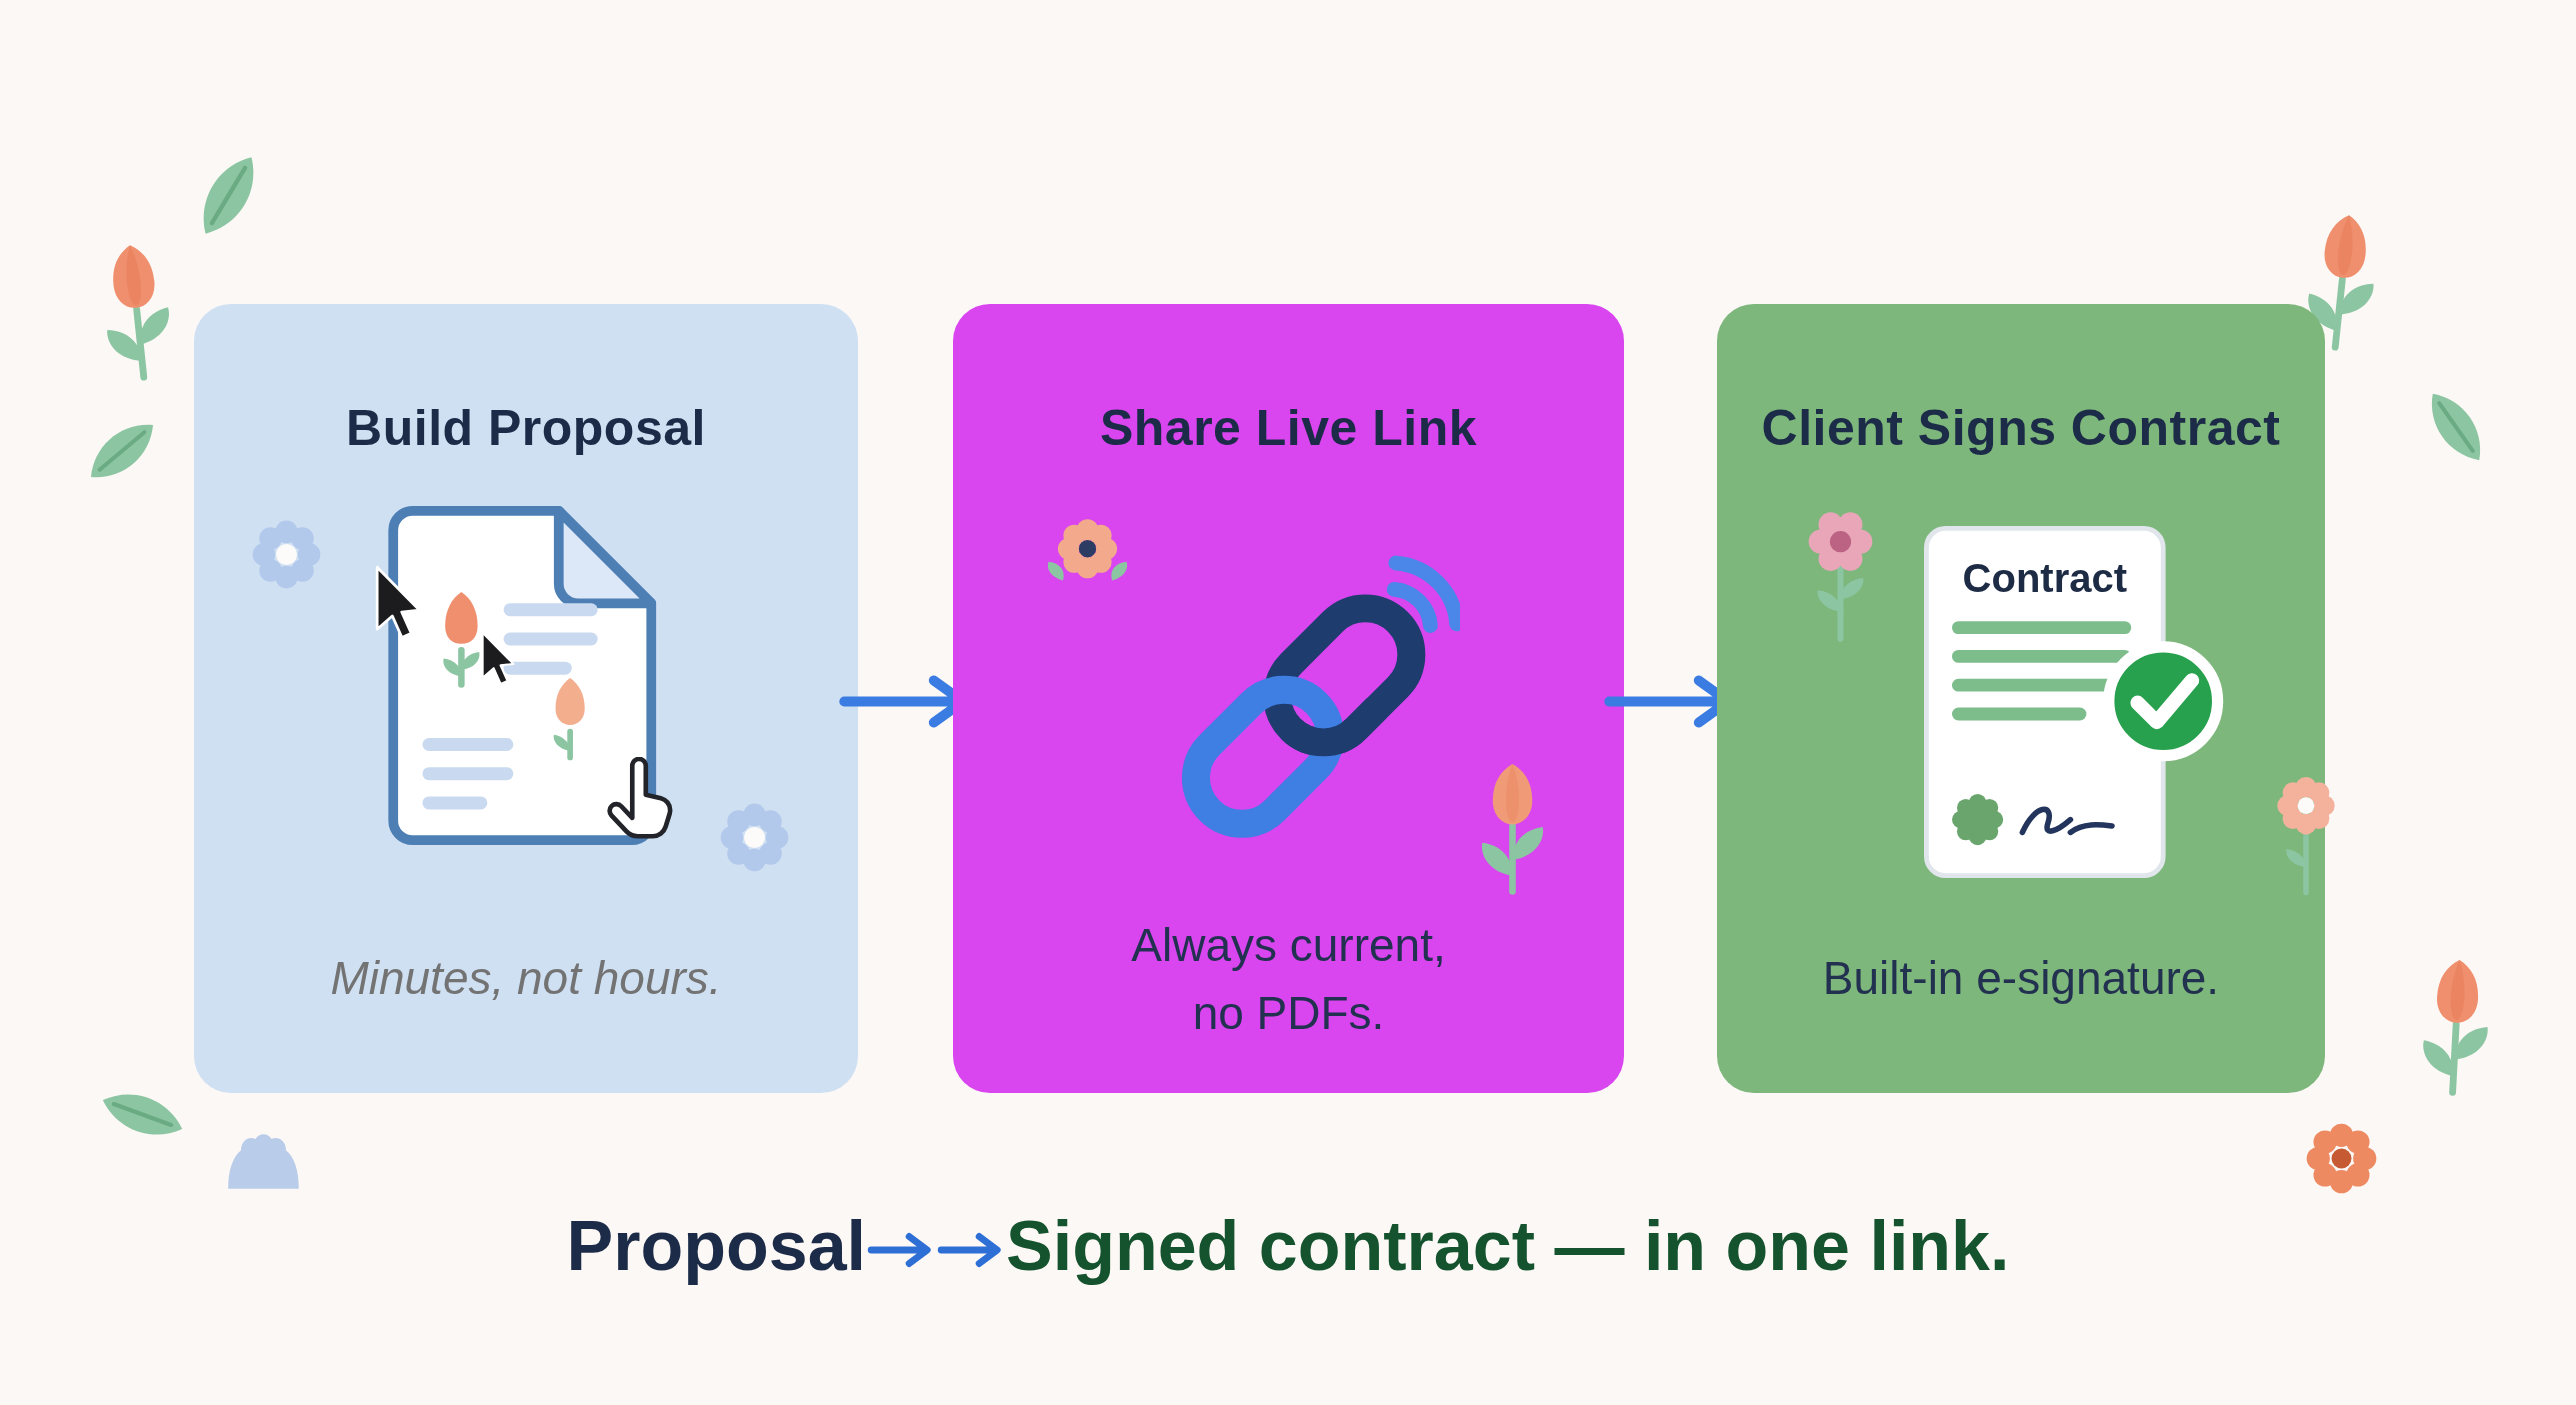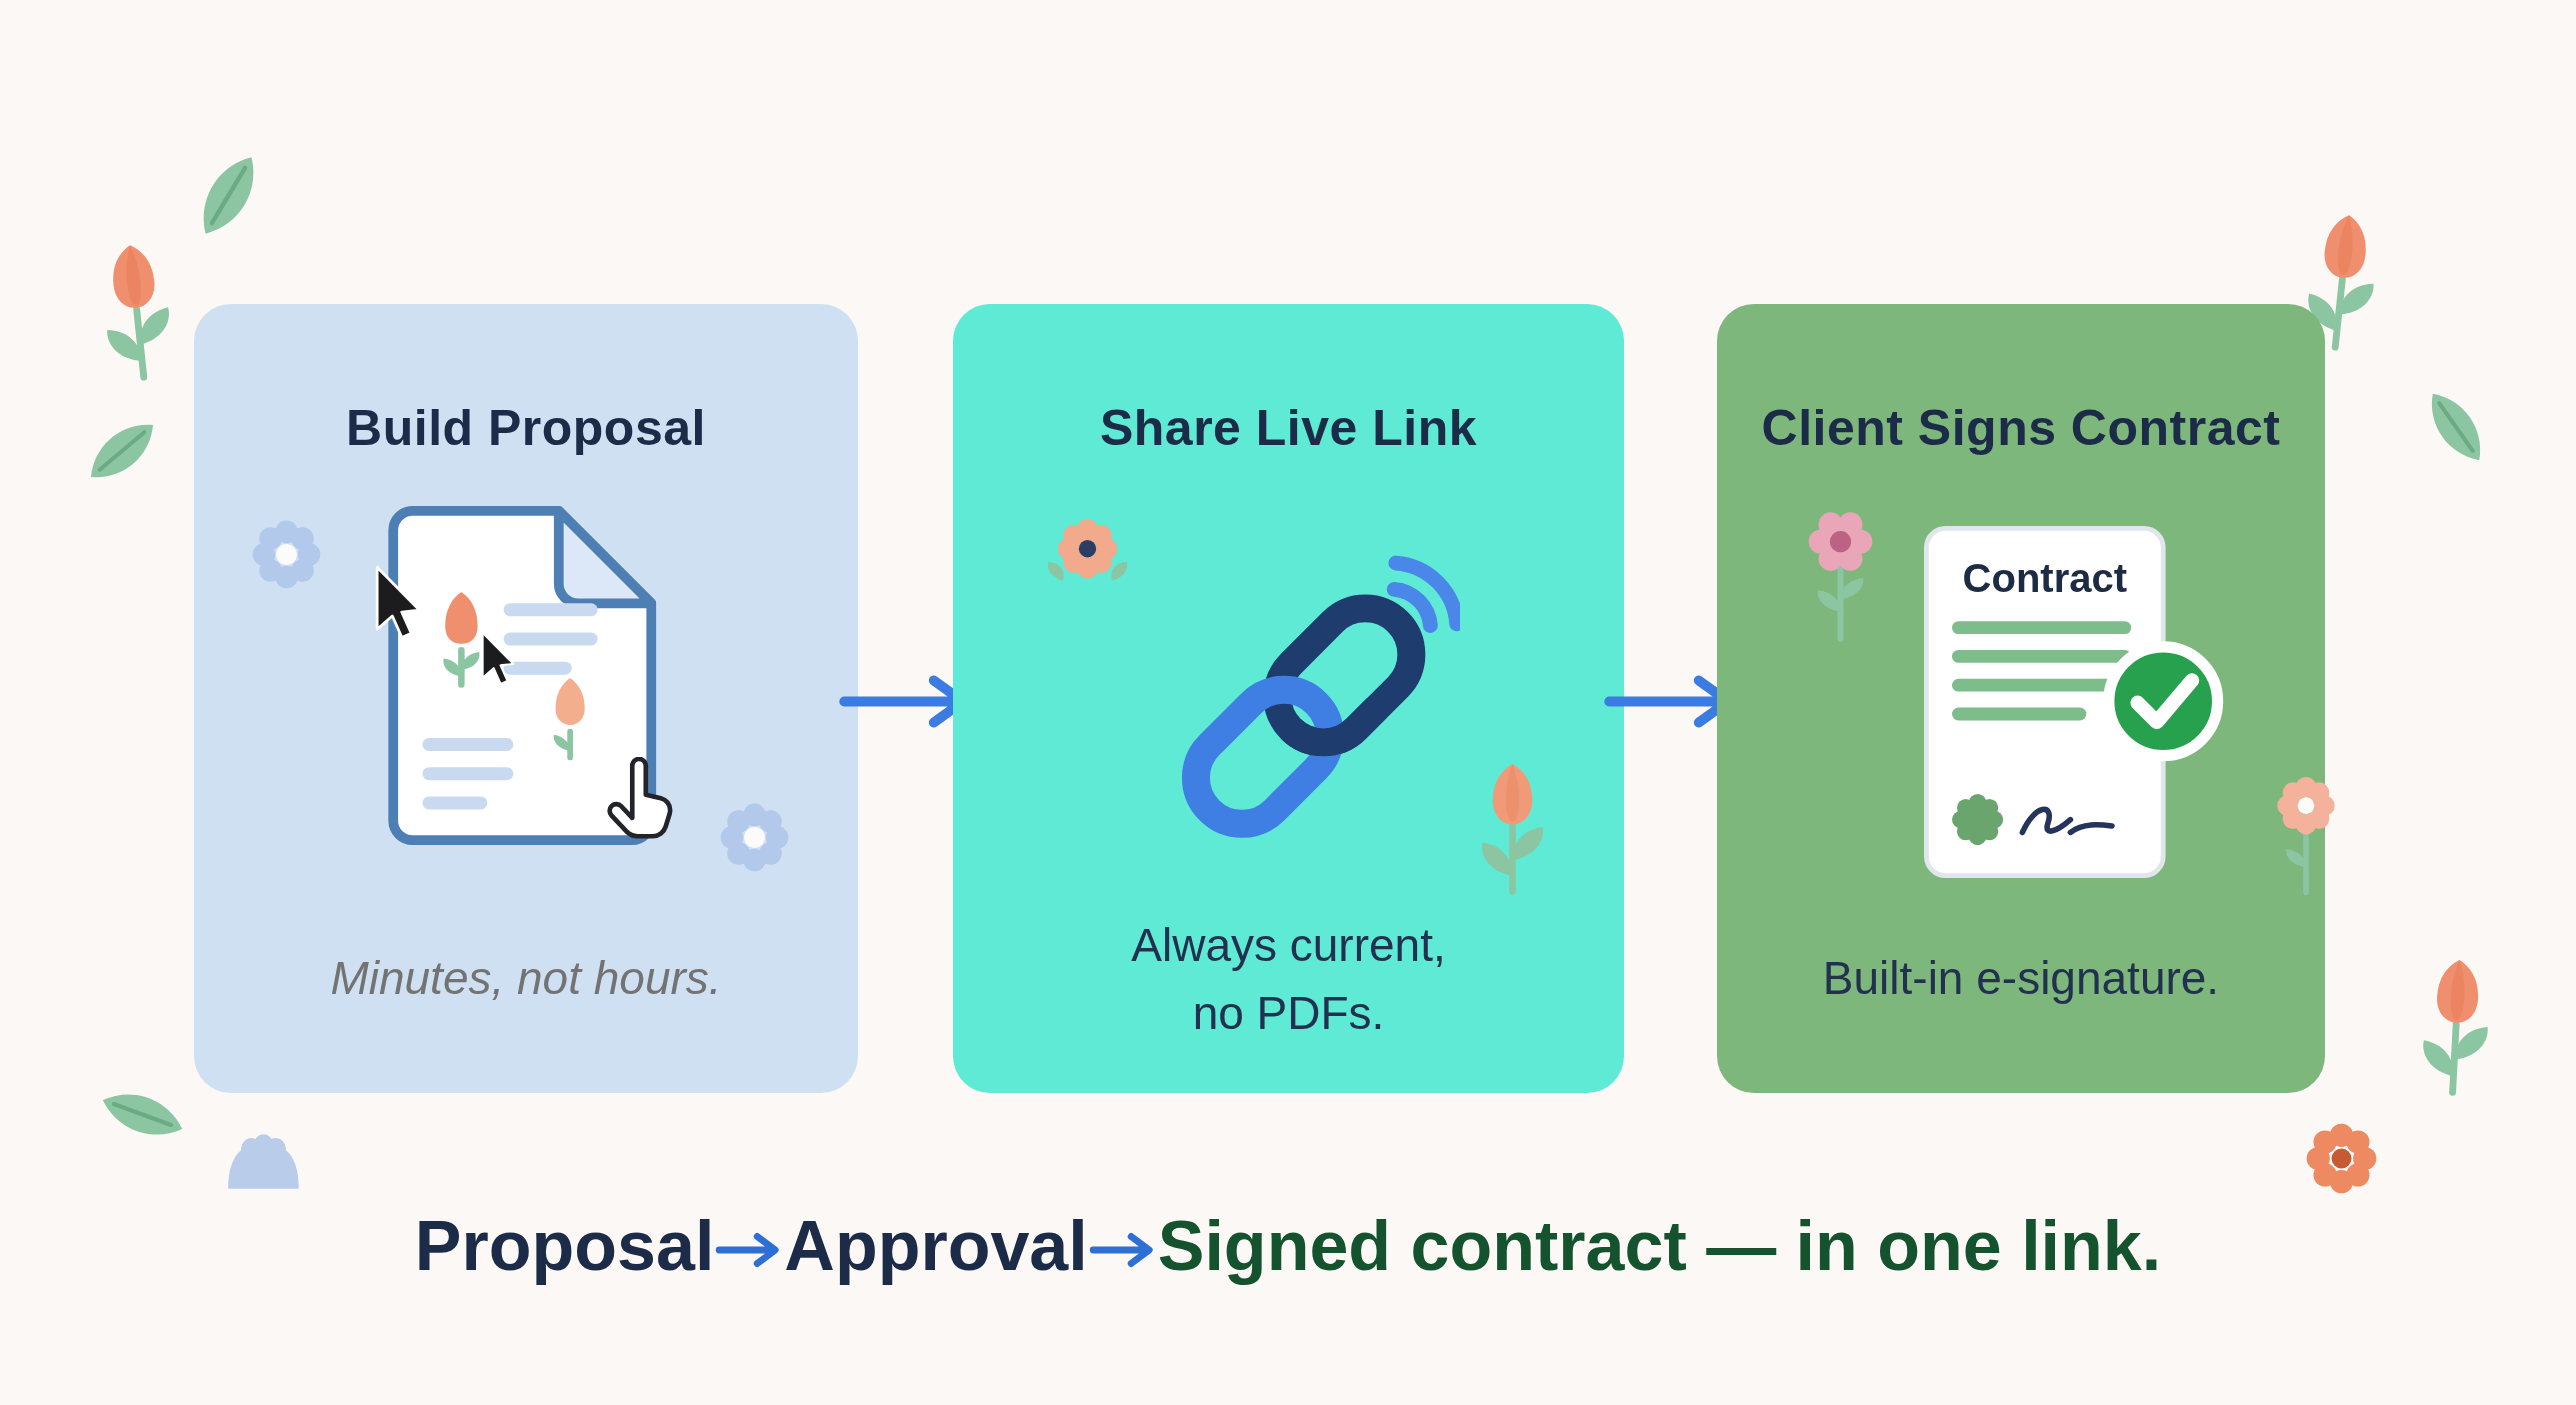"Share Live Link" section.card { background-color: #5eead4 -> #d946ef }
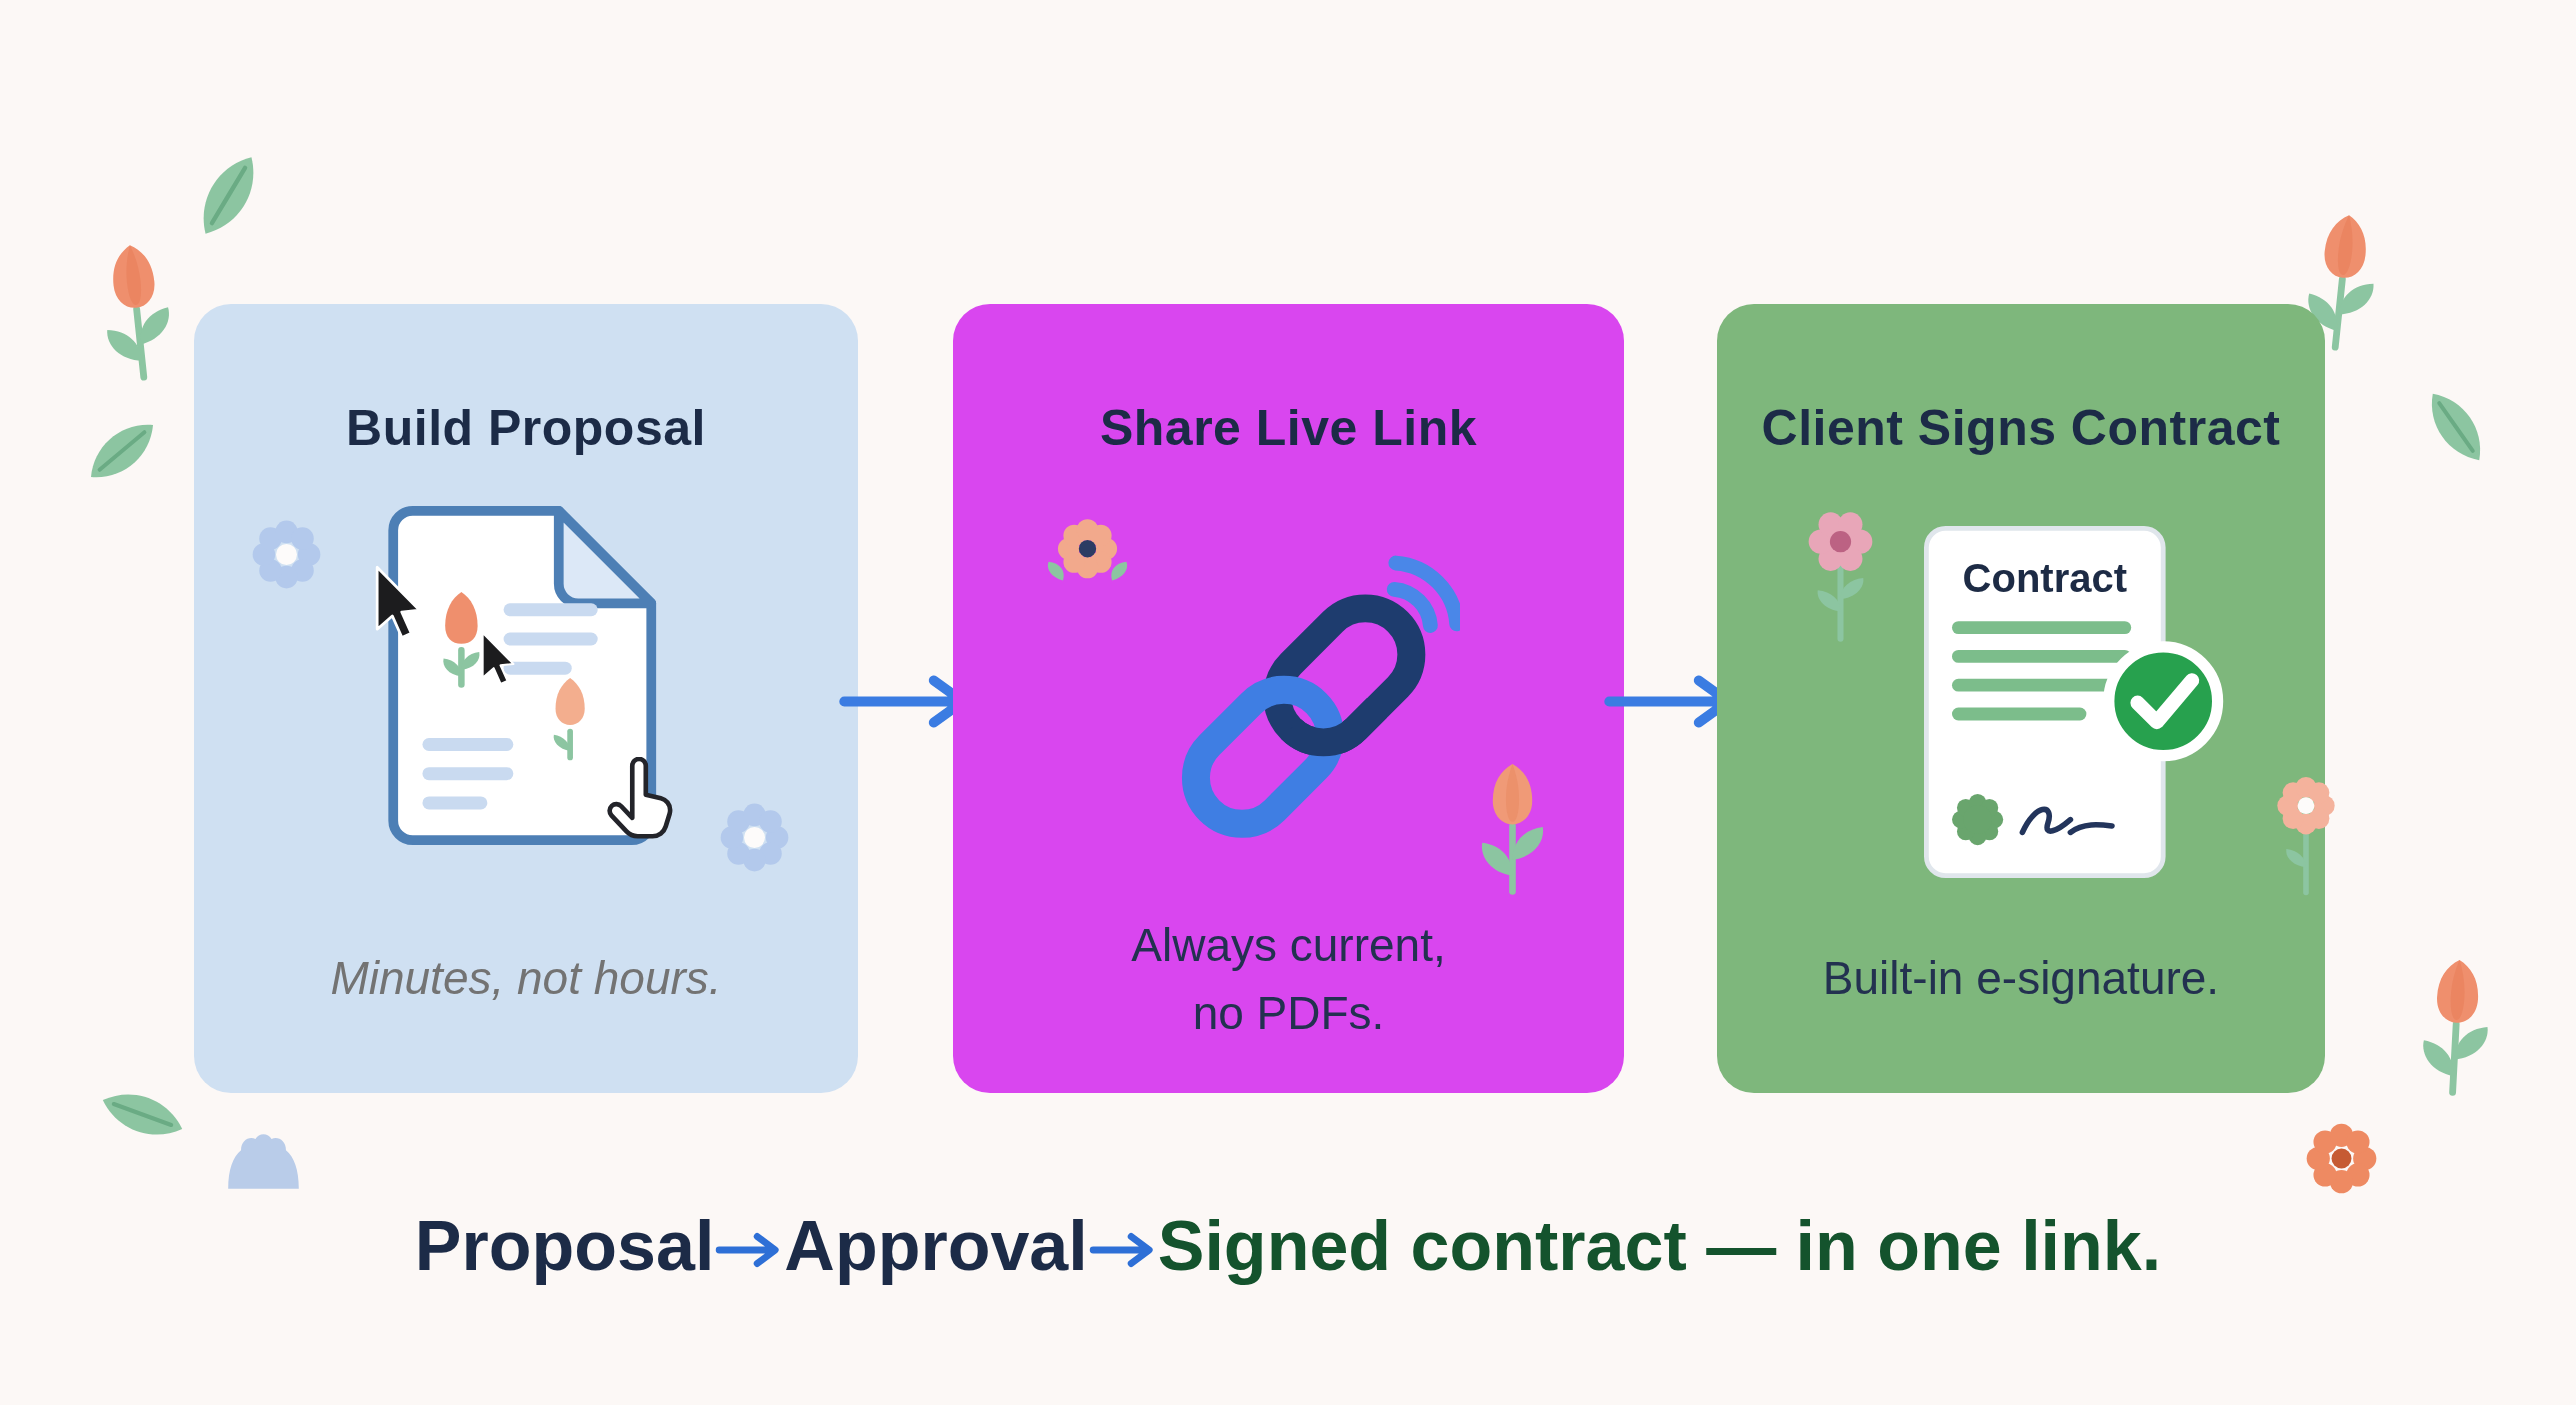"Approval" span { html: <span>Approval</span> -> none }
